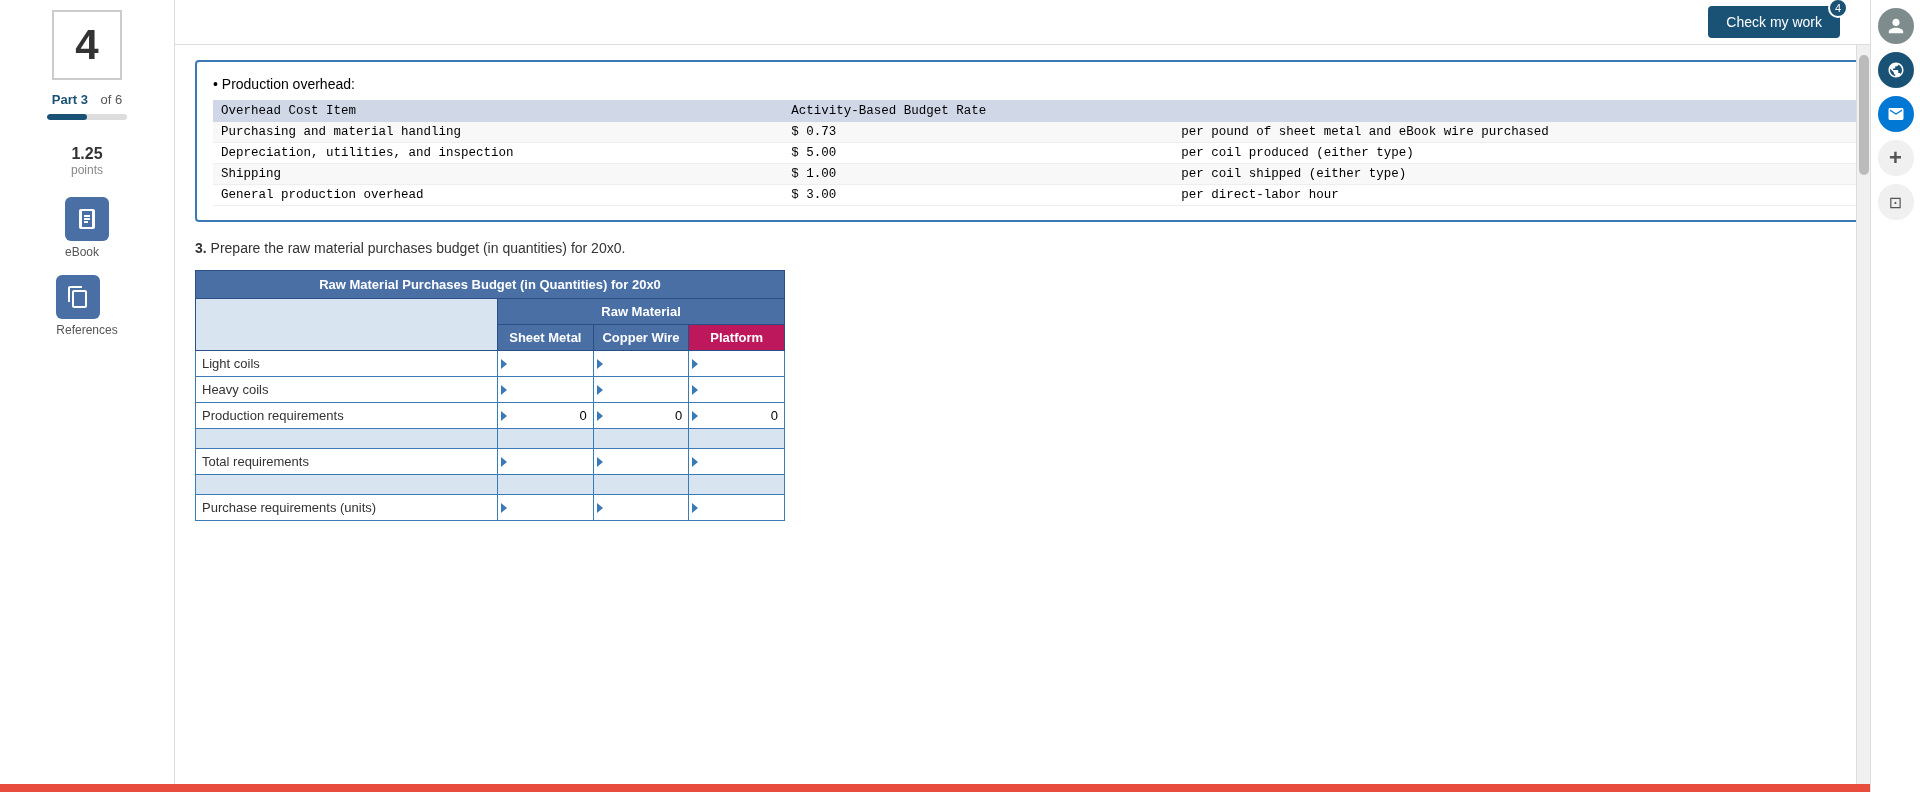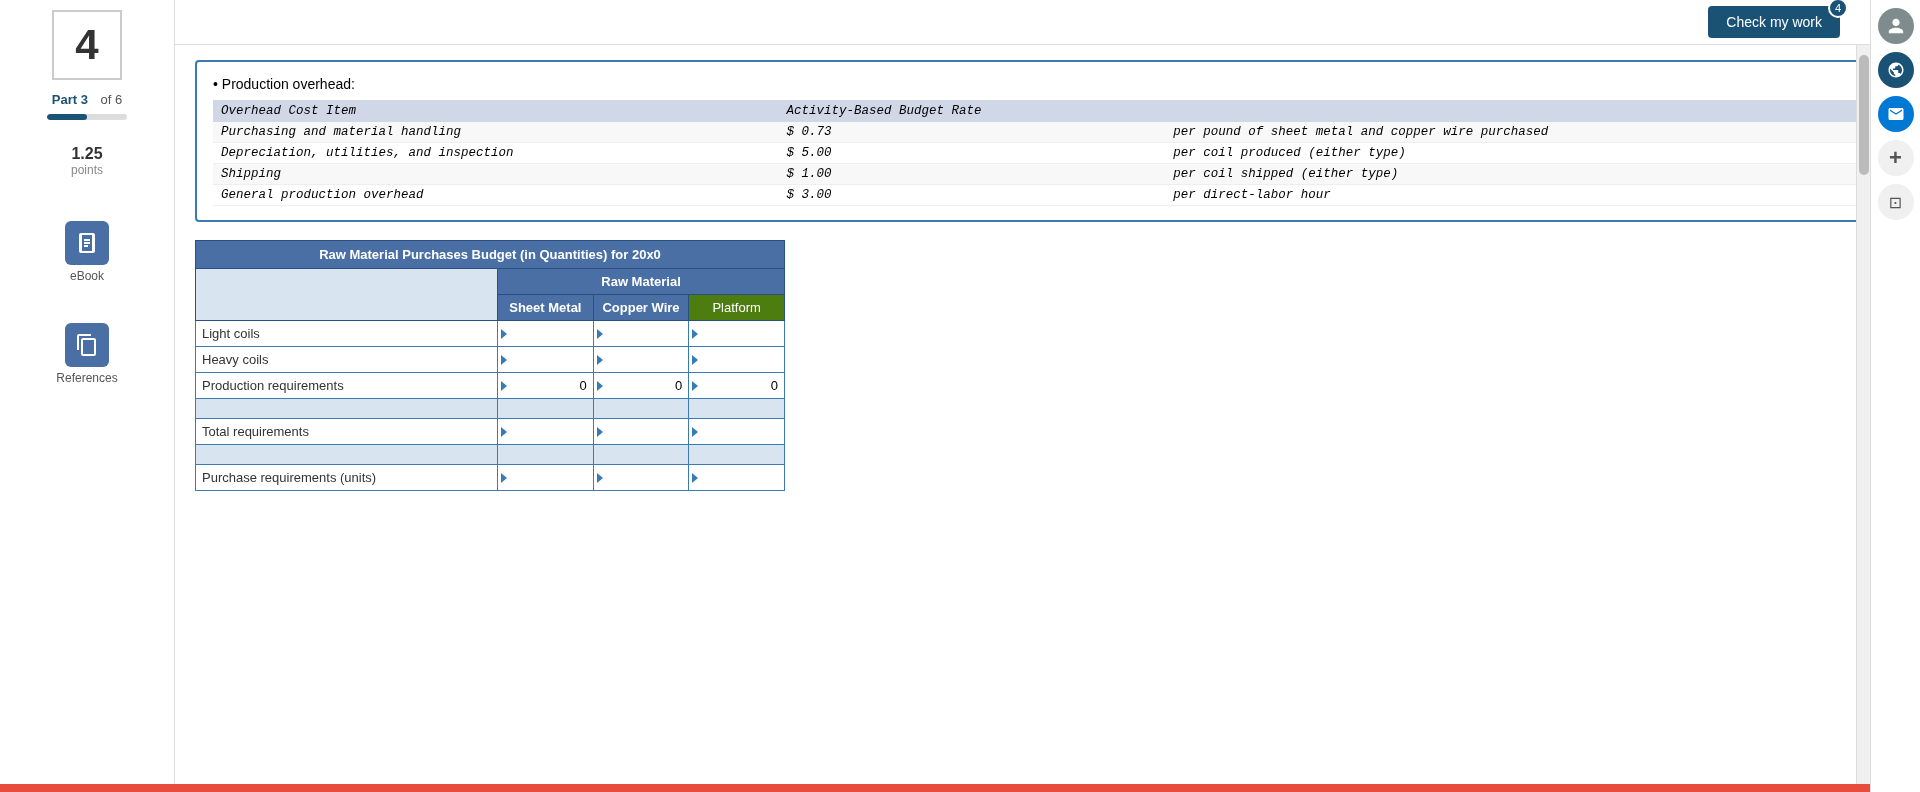"Overhead Cost Item" .overhead-table { font-style: italic -> none }
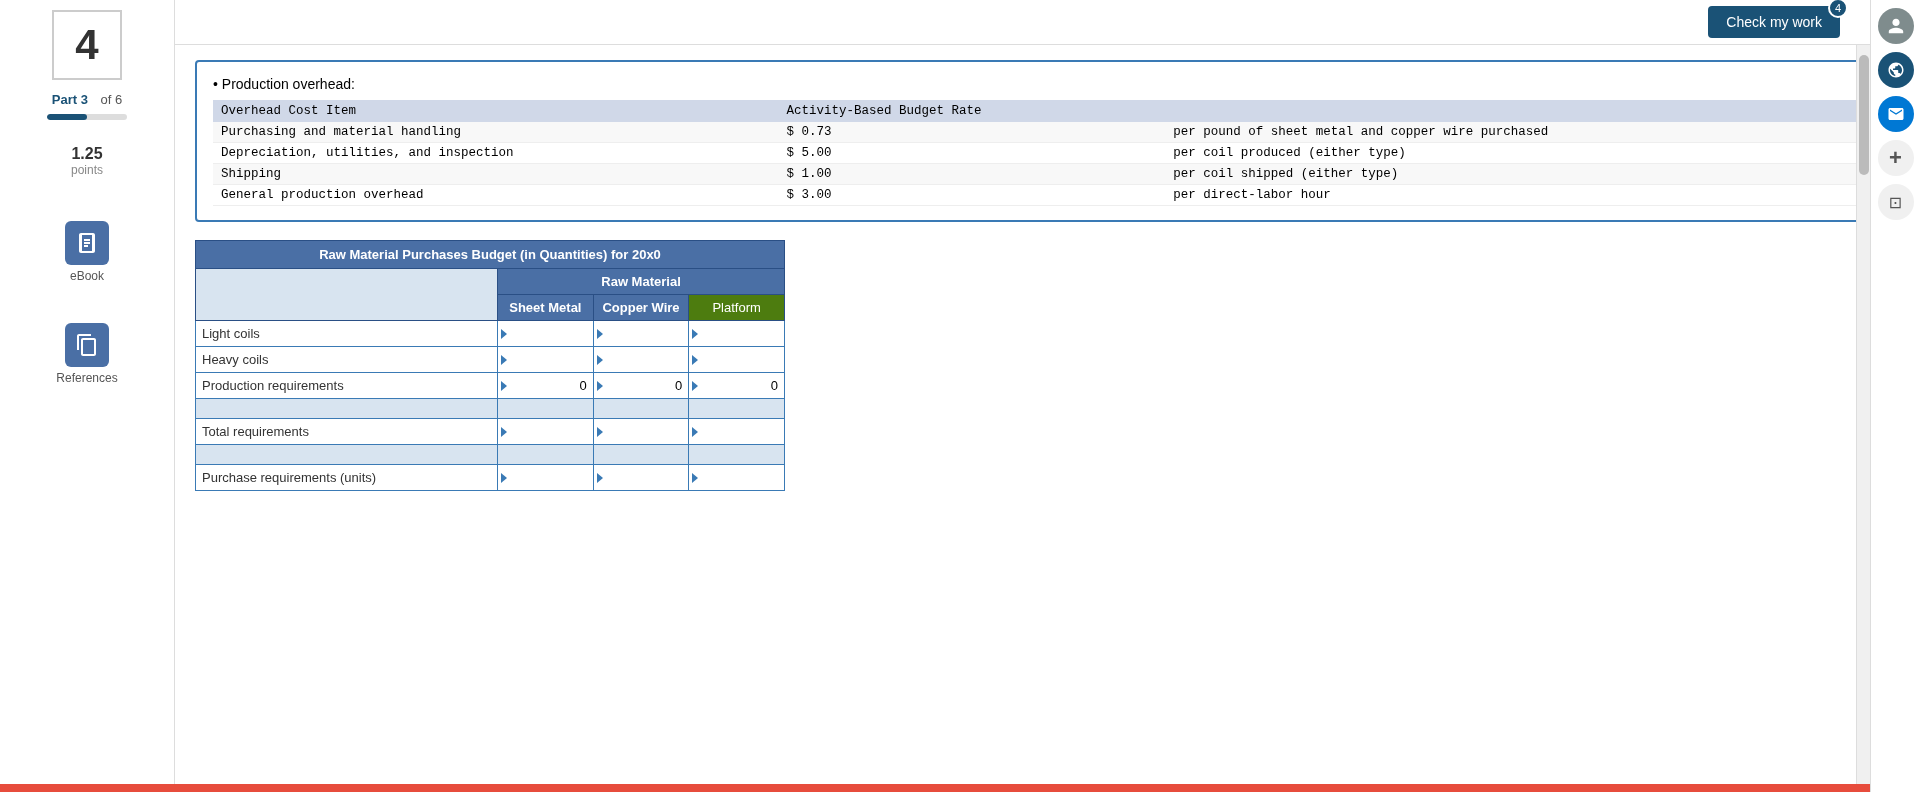"per pound of sheet metal" td { text: copper -> eBook }
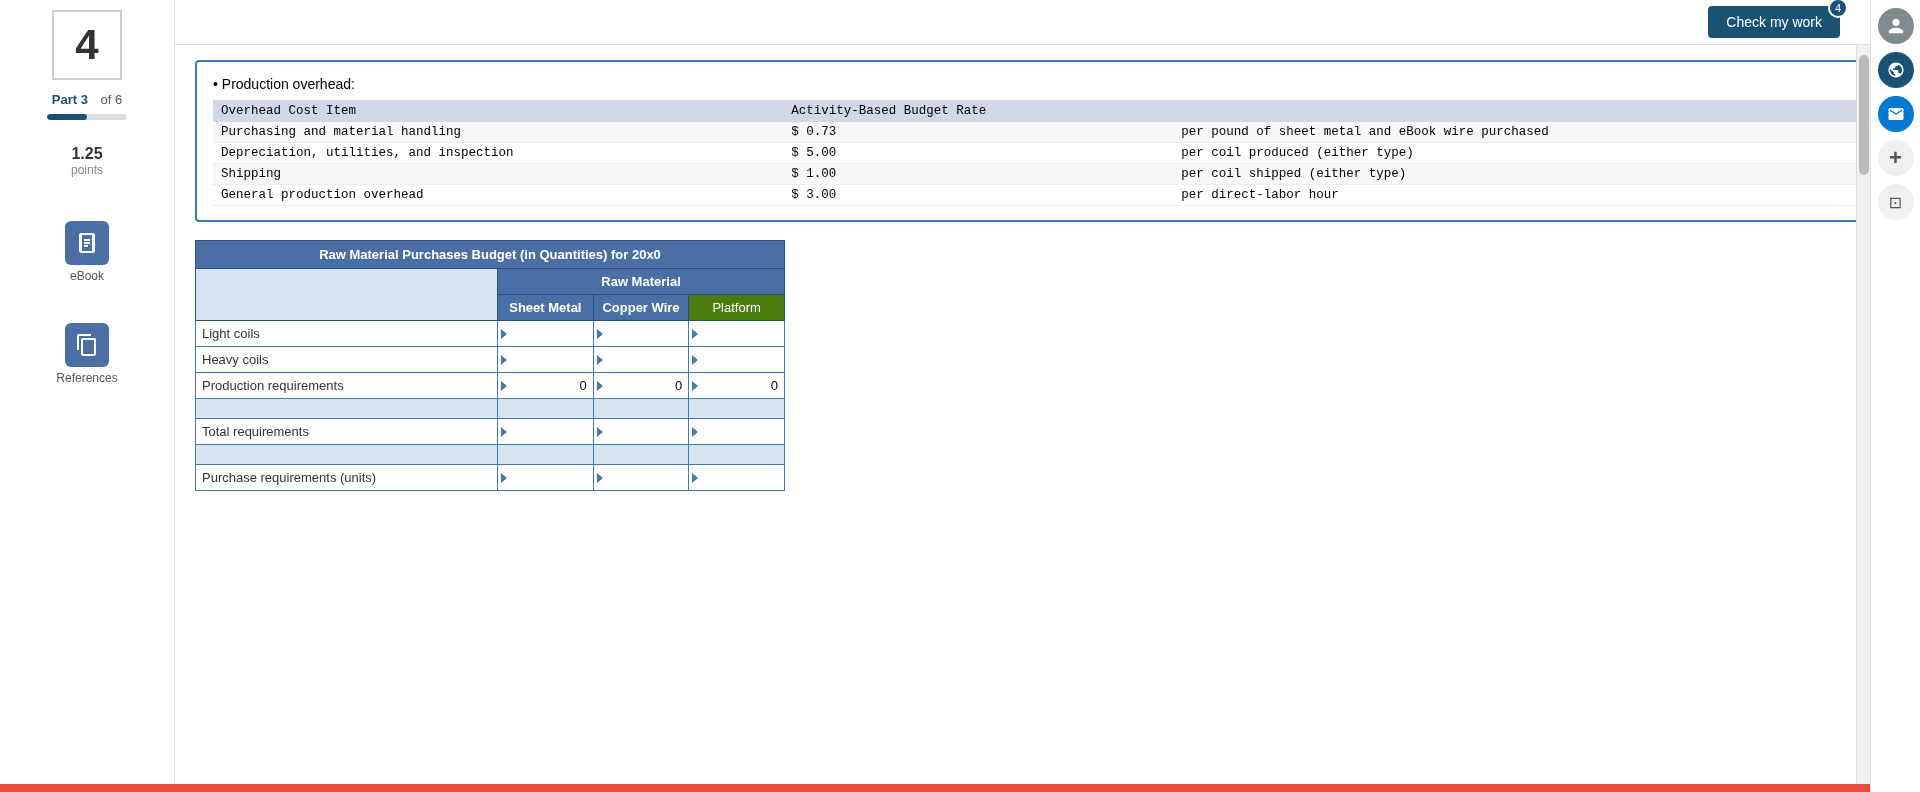"eBook" .sidebar-icon-item { align-items: center -> flex-start; margin-top: 24px -> none }
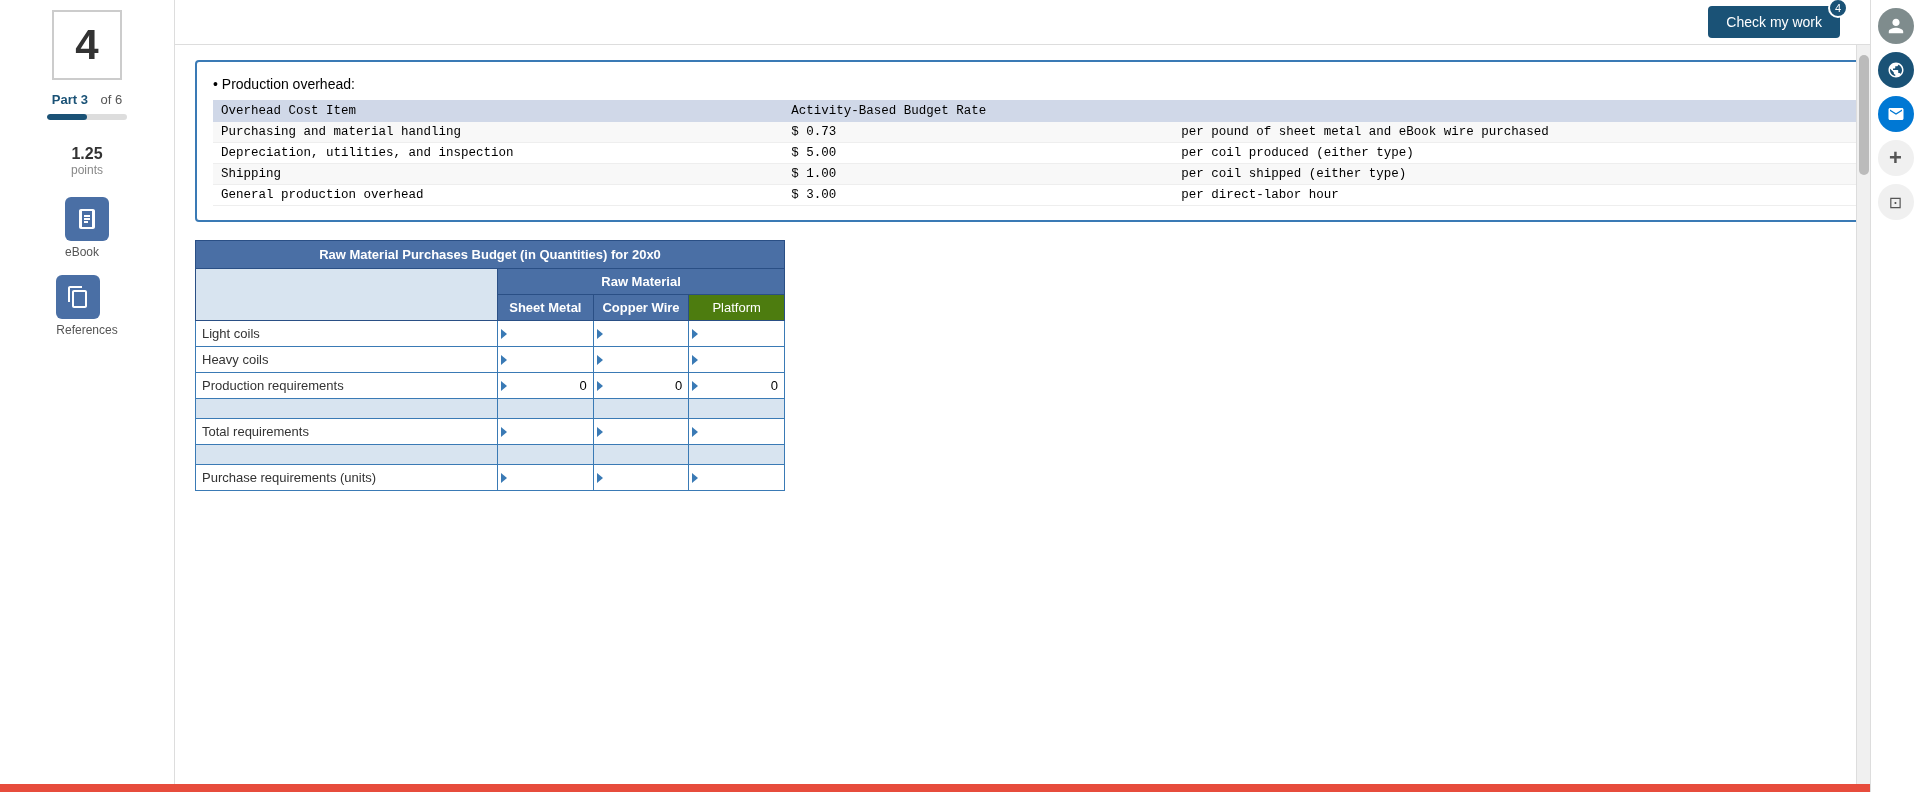"3. Prepare the raw material" div.problem-instruction { html: none -> <div> <strong>3.</strong> <span>Prepare the raw material purchases budget (in quantities) for 20x0.</span> </div> }
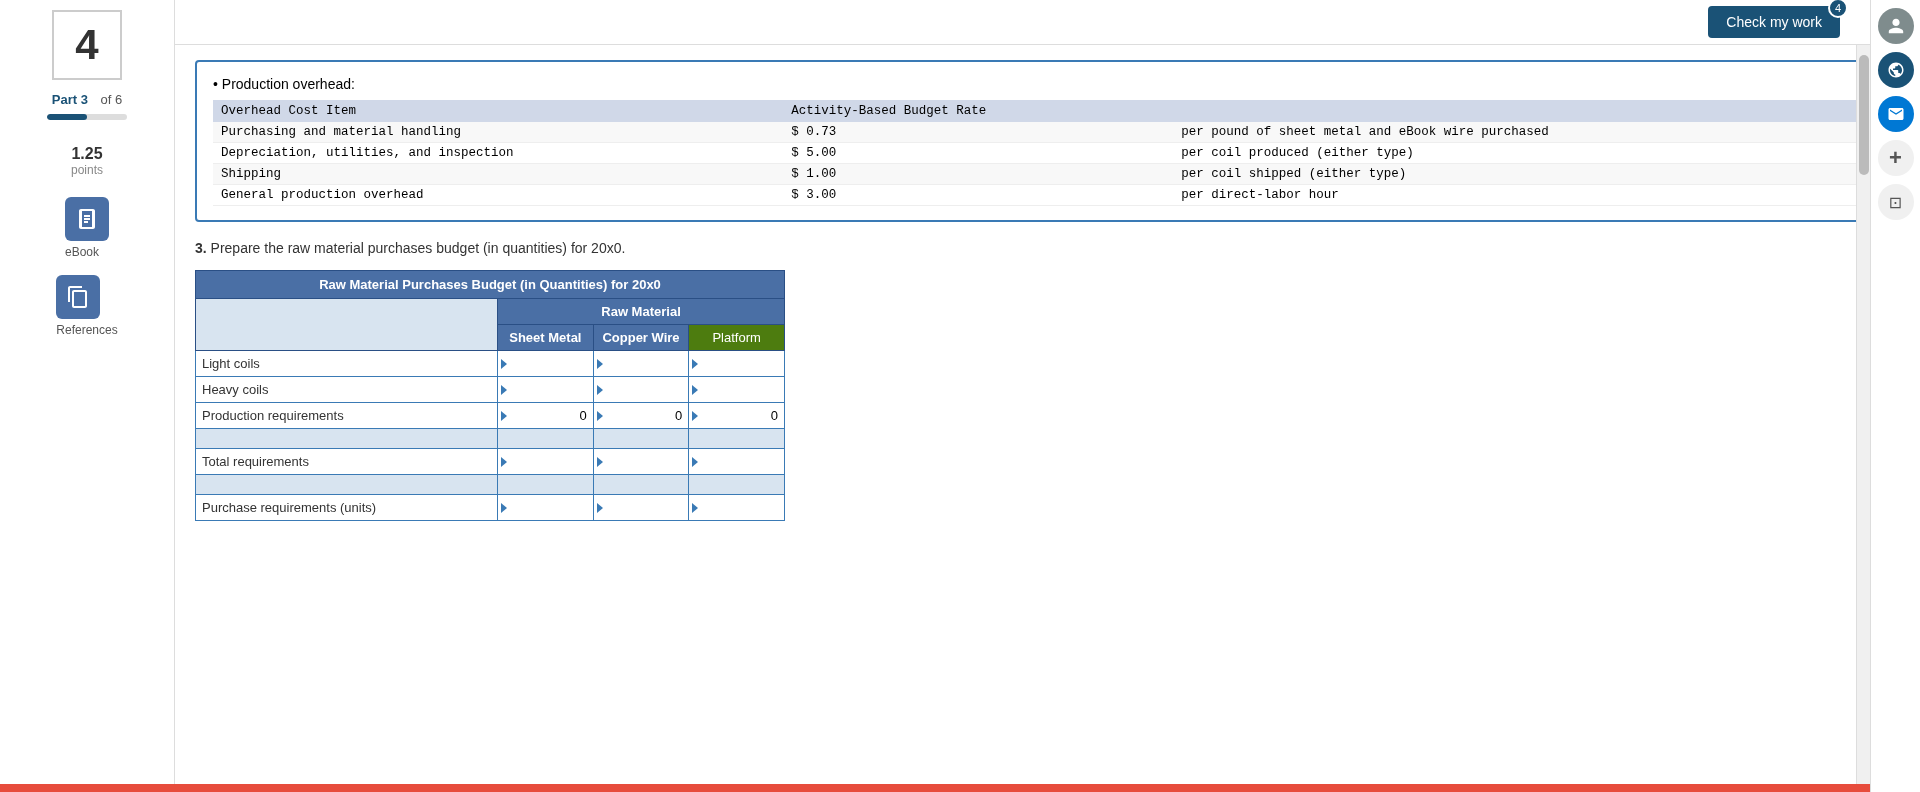"Platform" td { background: #4d7c0f -> #be185d; font-weight: normal -> bold }
